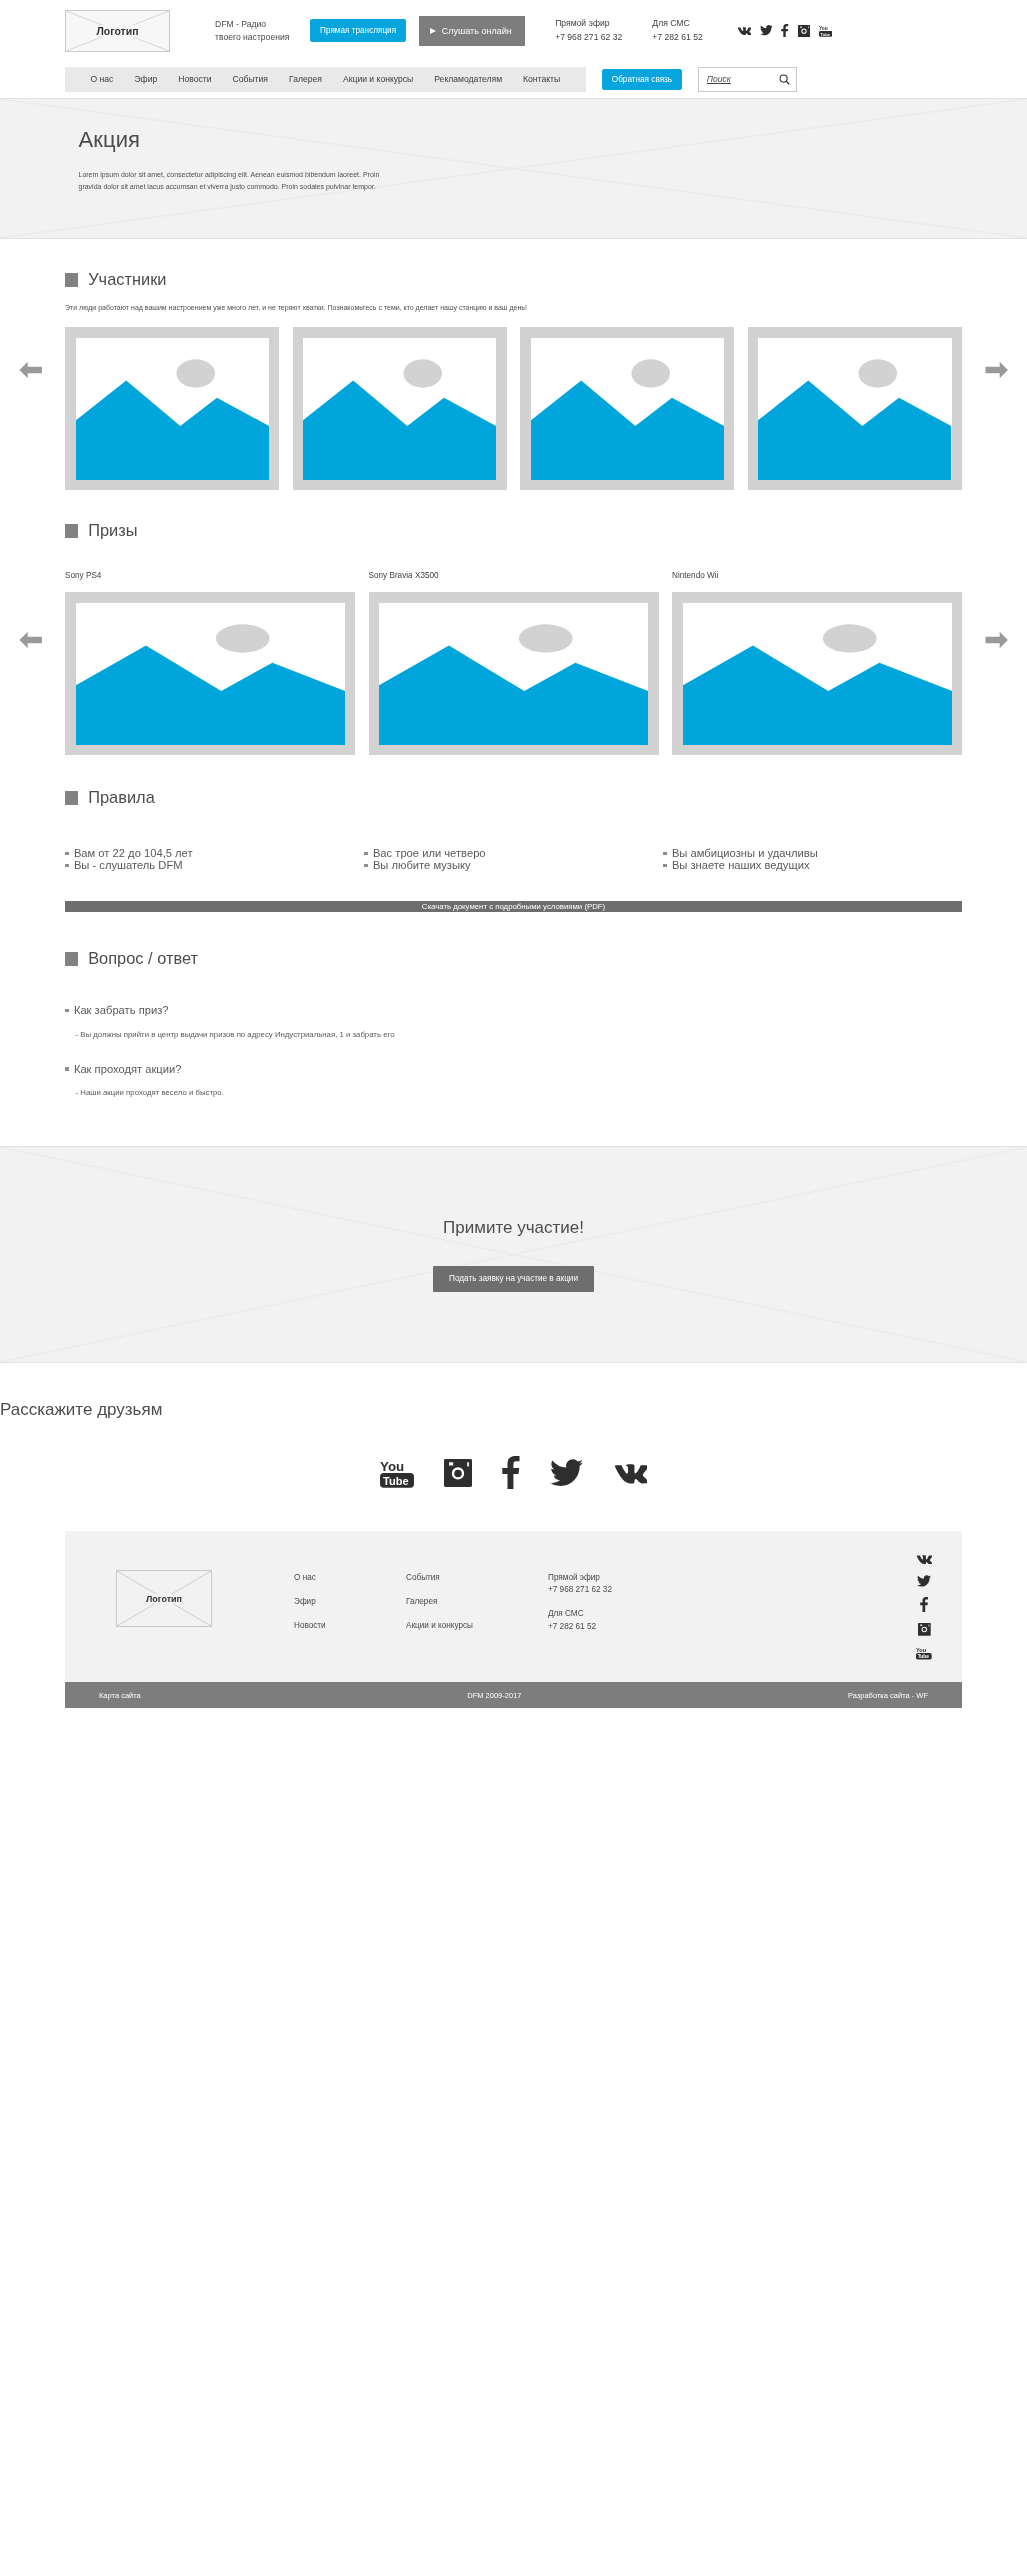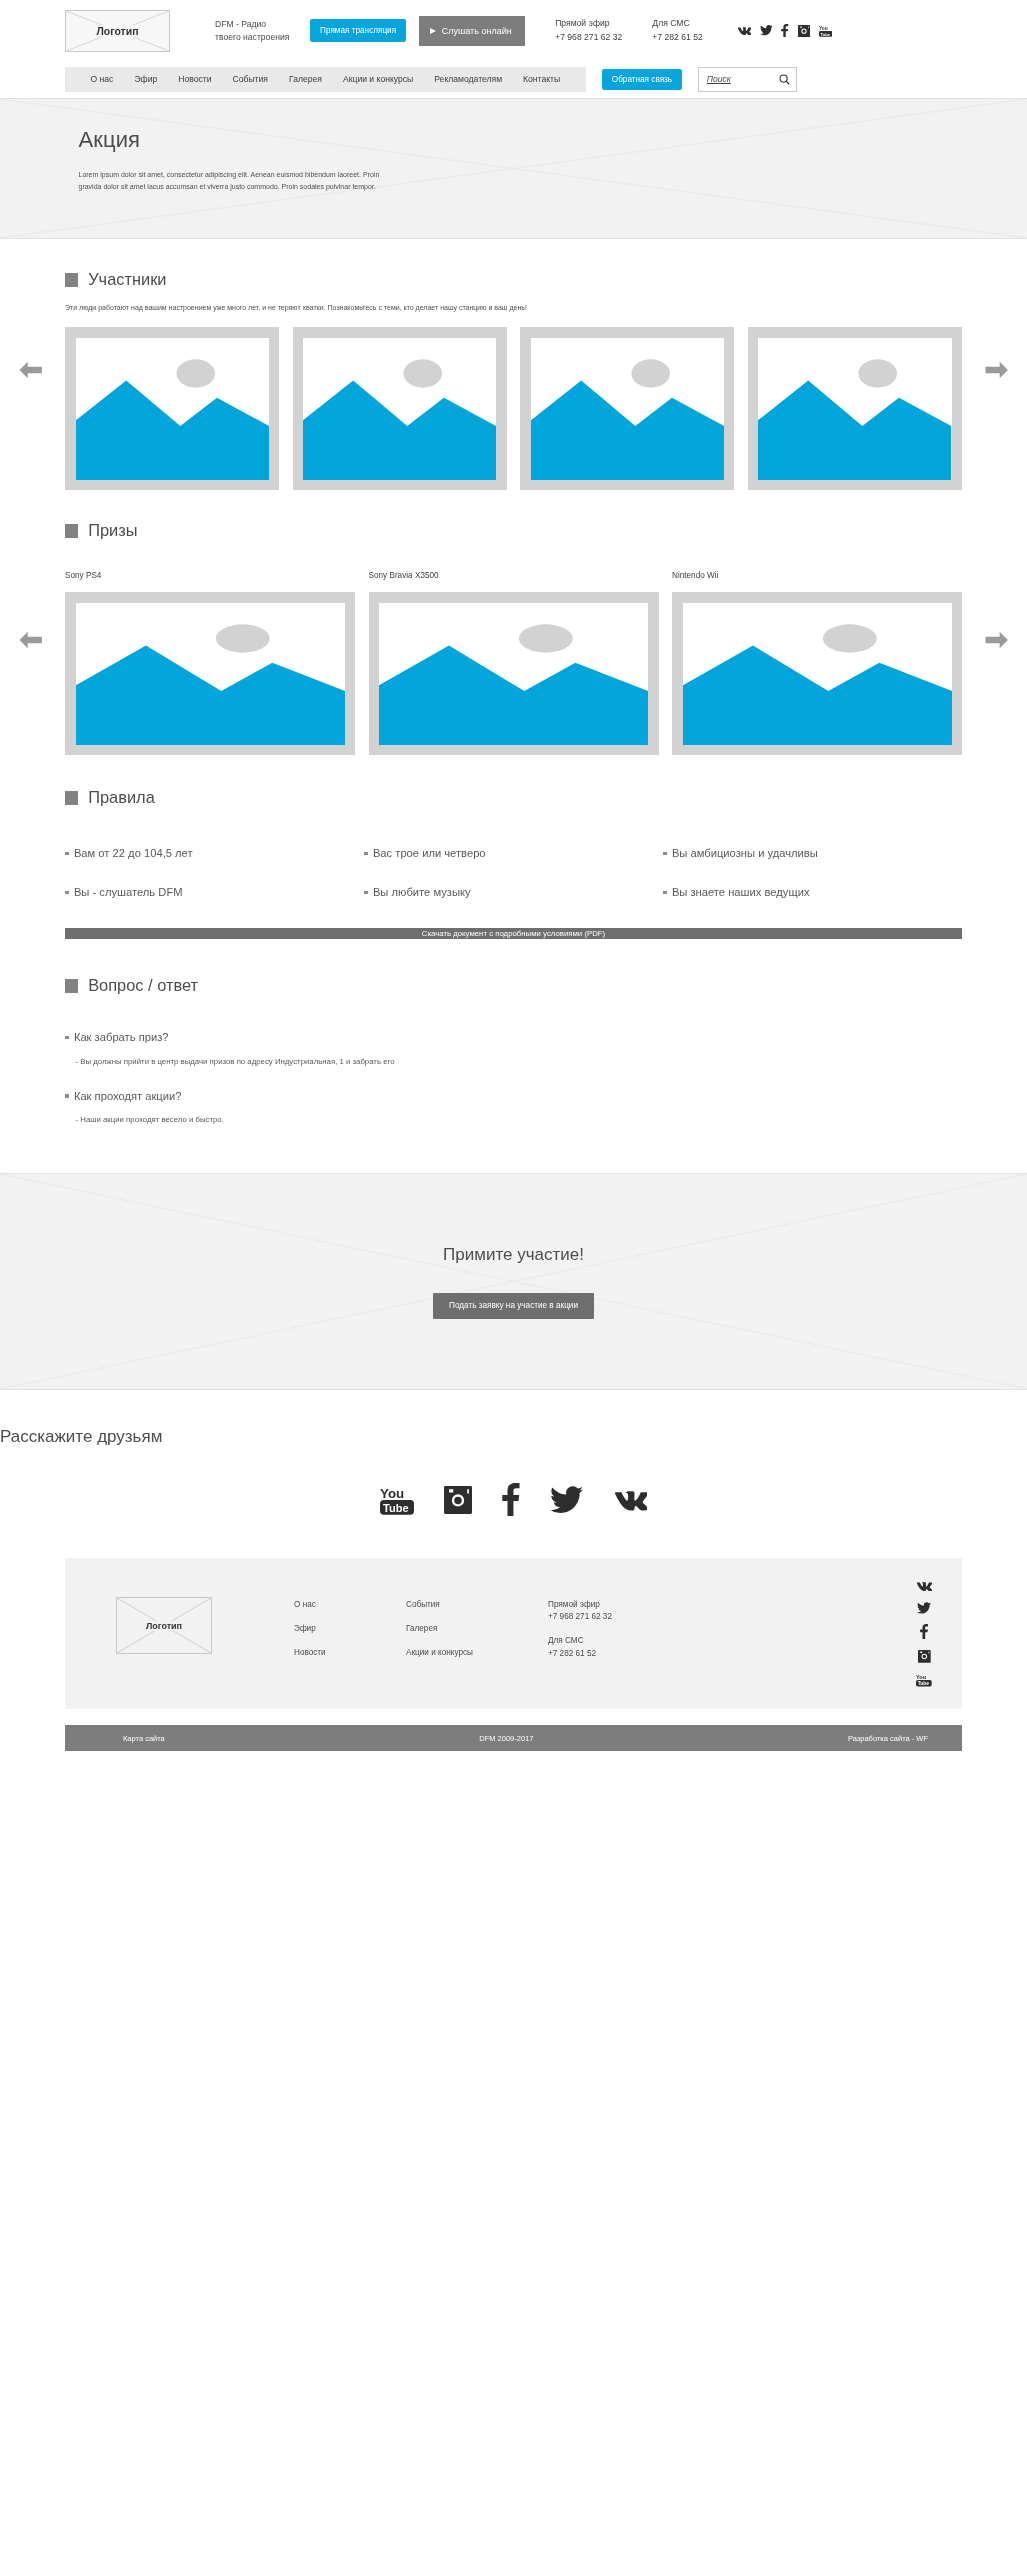"Вам от 22 до 104,5" .rules-grid { row-gap: 27px -> none }
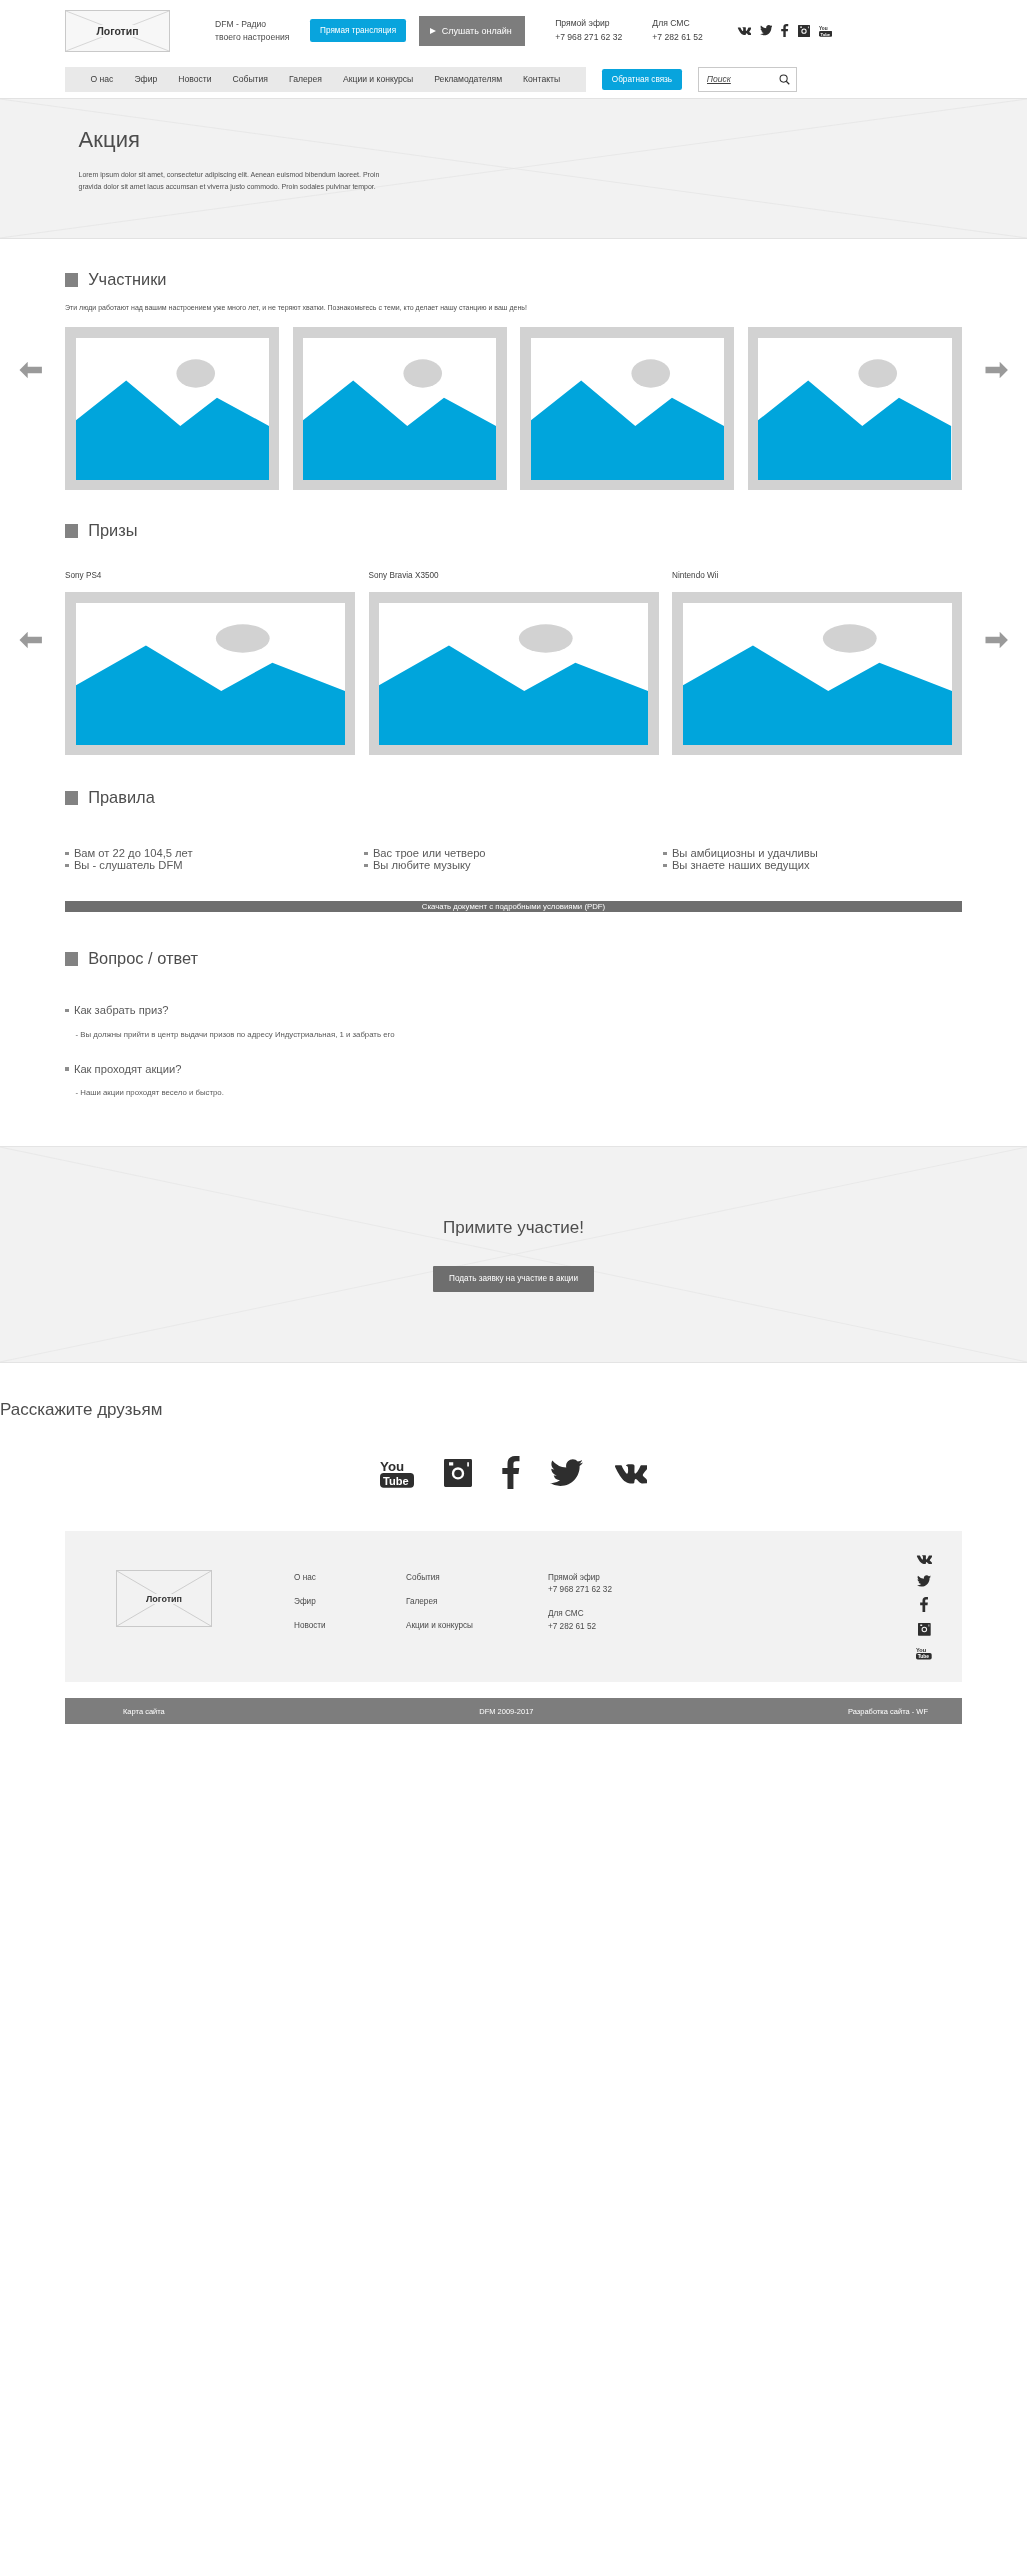"Карта сайта" .bottombar { margin: 16px 65px -> 0 65px; padding-left: 24px -> none }
